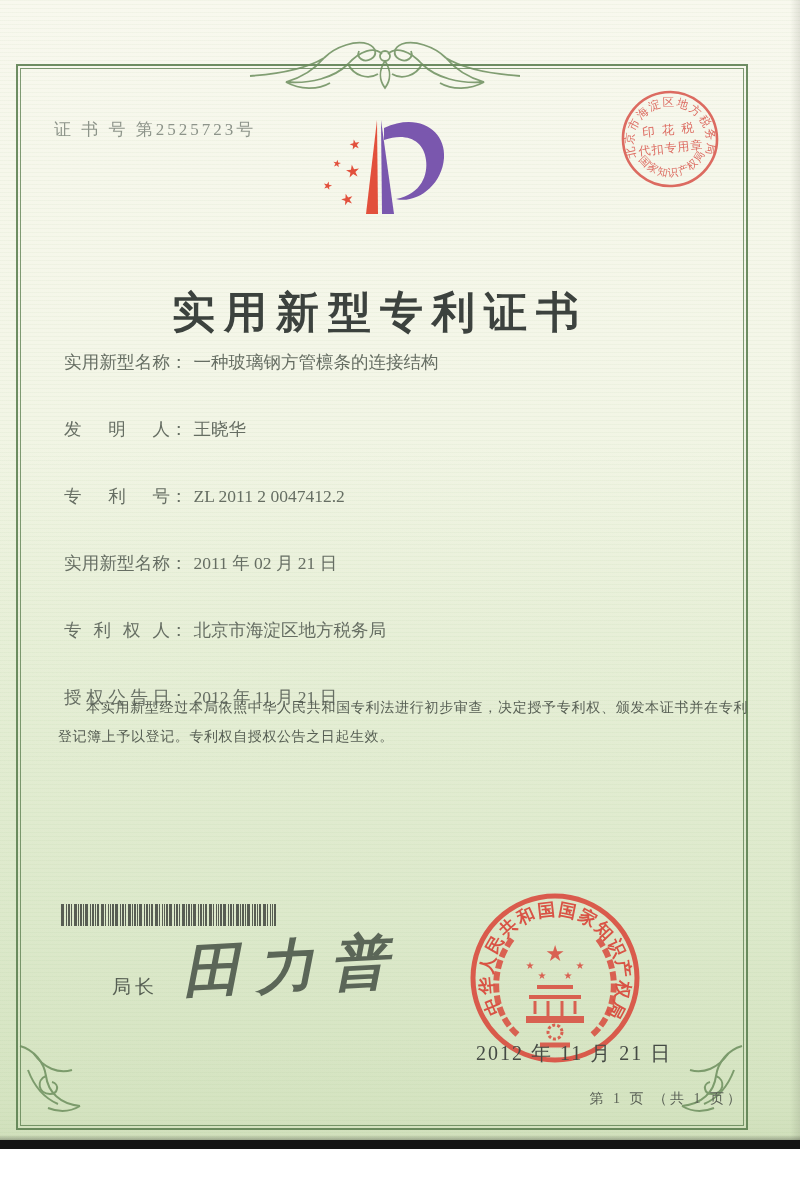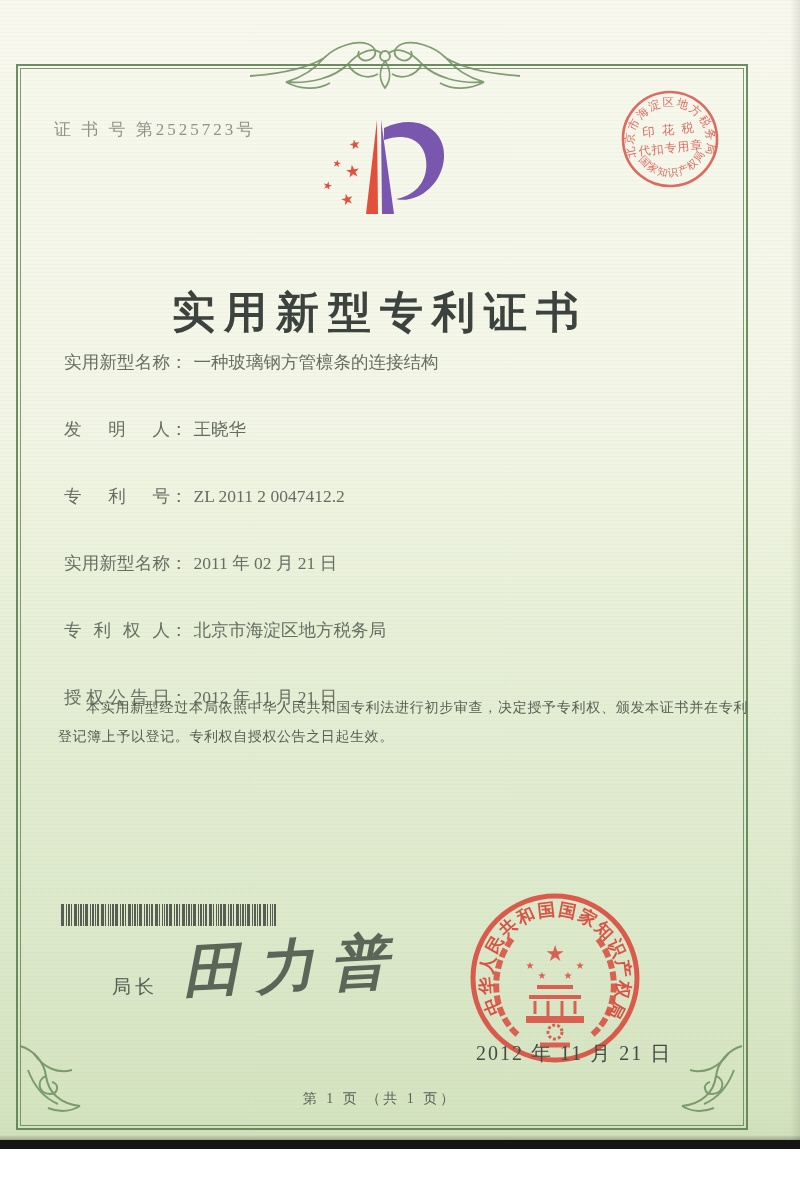"第 1 页 （共 1" .footer { text-align: center -> right }
